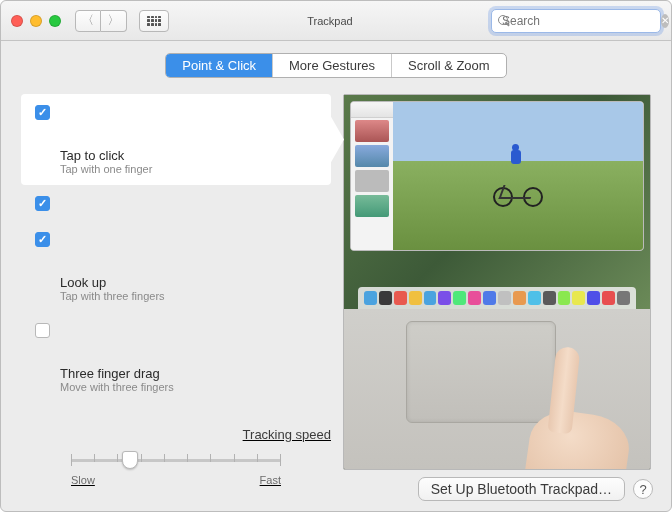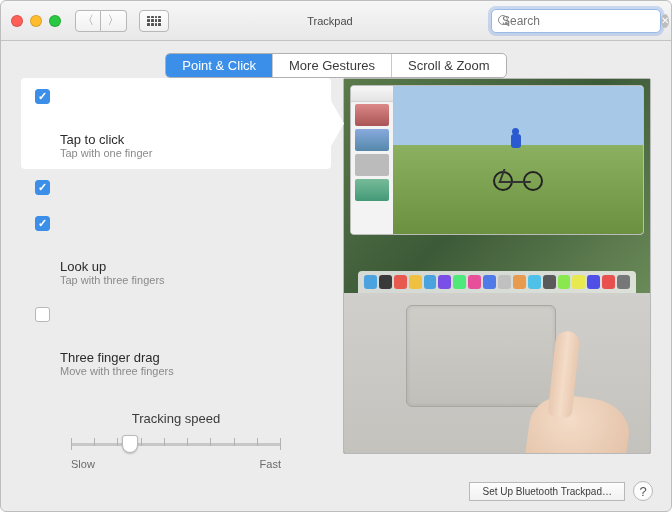"Point & Click" .tabbar { padding: 12px 0 0 -> 12px 0 16px }
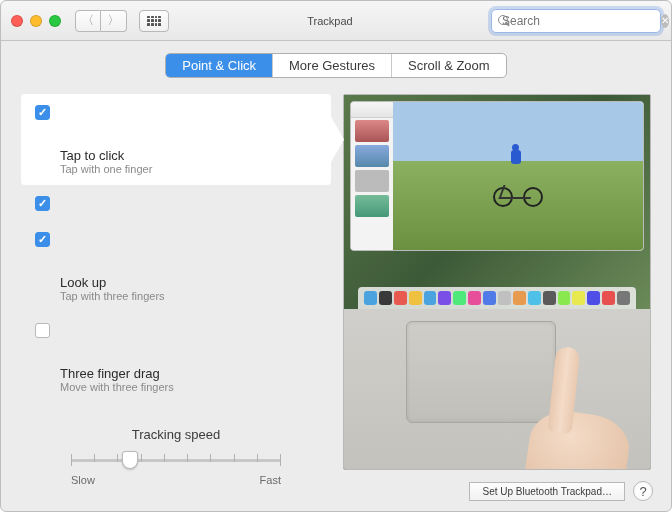"Tracking speed" .sliderblock { text-align: center -> right; text-decoration: none -> underline }
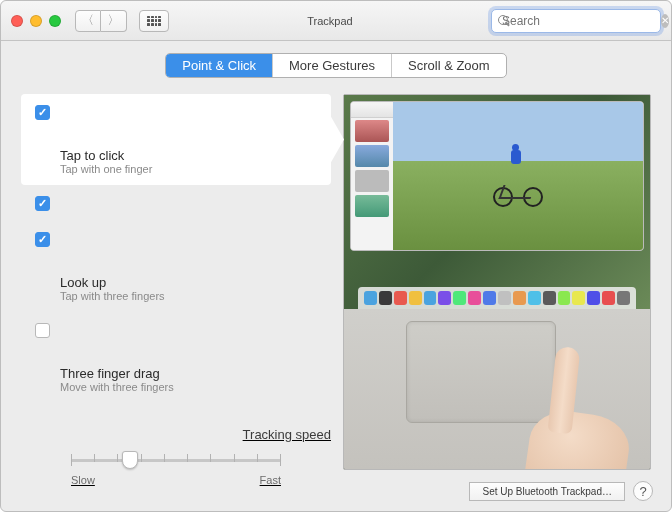"Set Up Bluetooth Trackpad…" .btbtn { border-radius: 0 -> 7px; font-size: 10px -> 14px }
